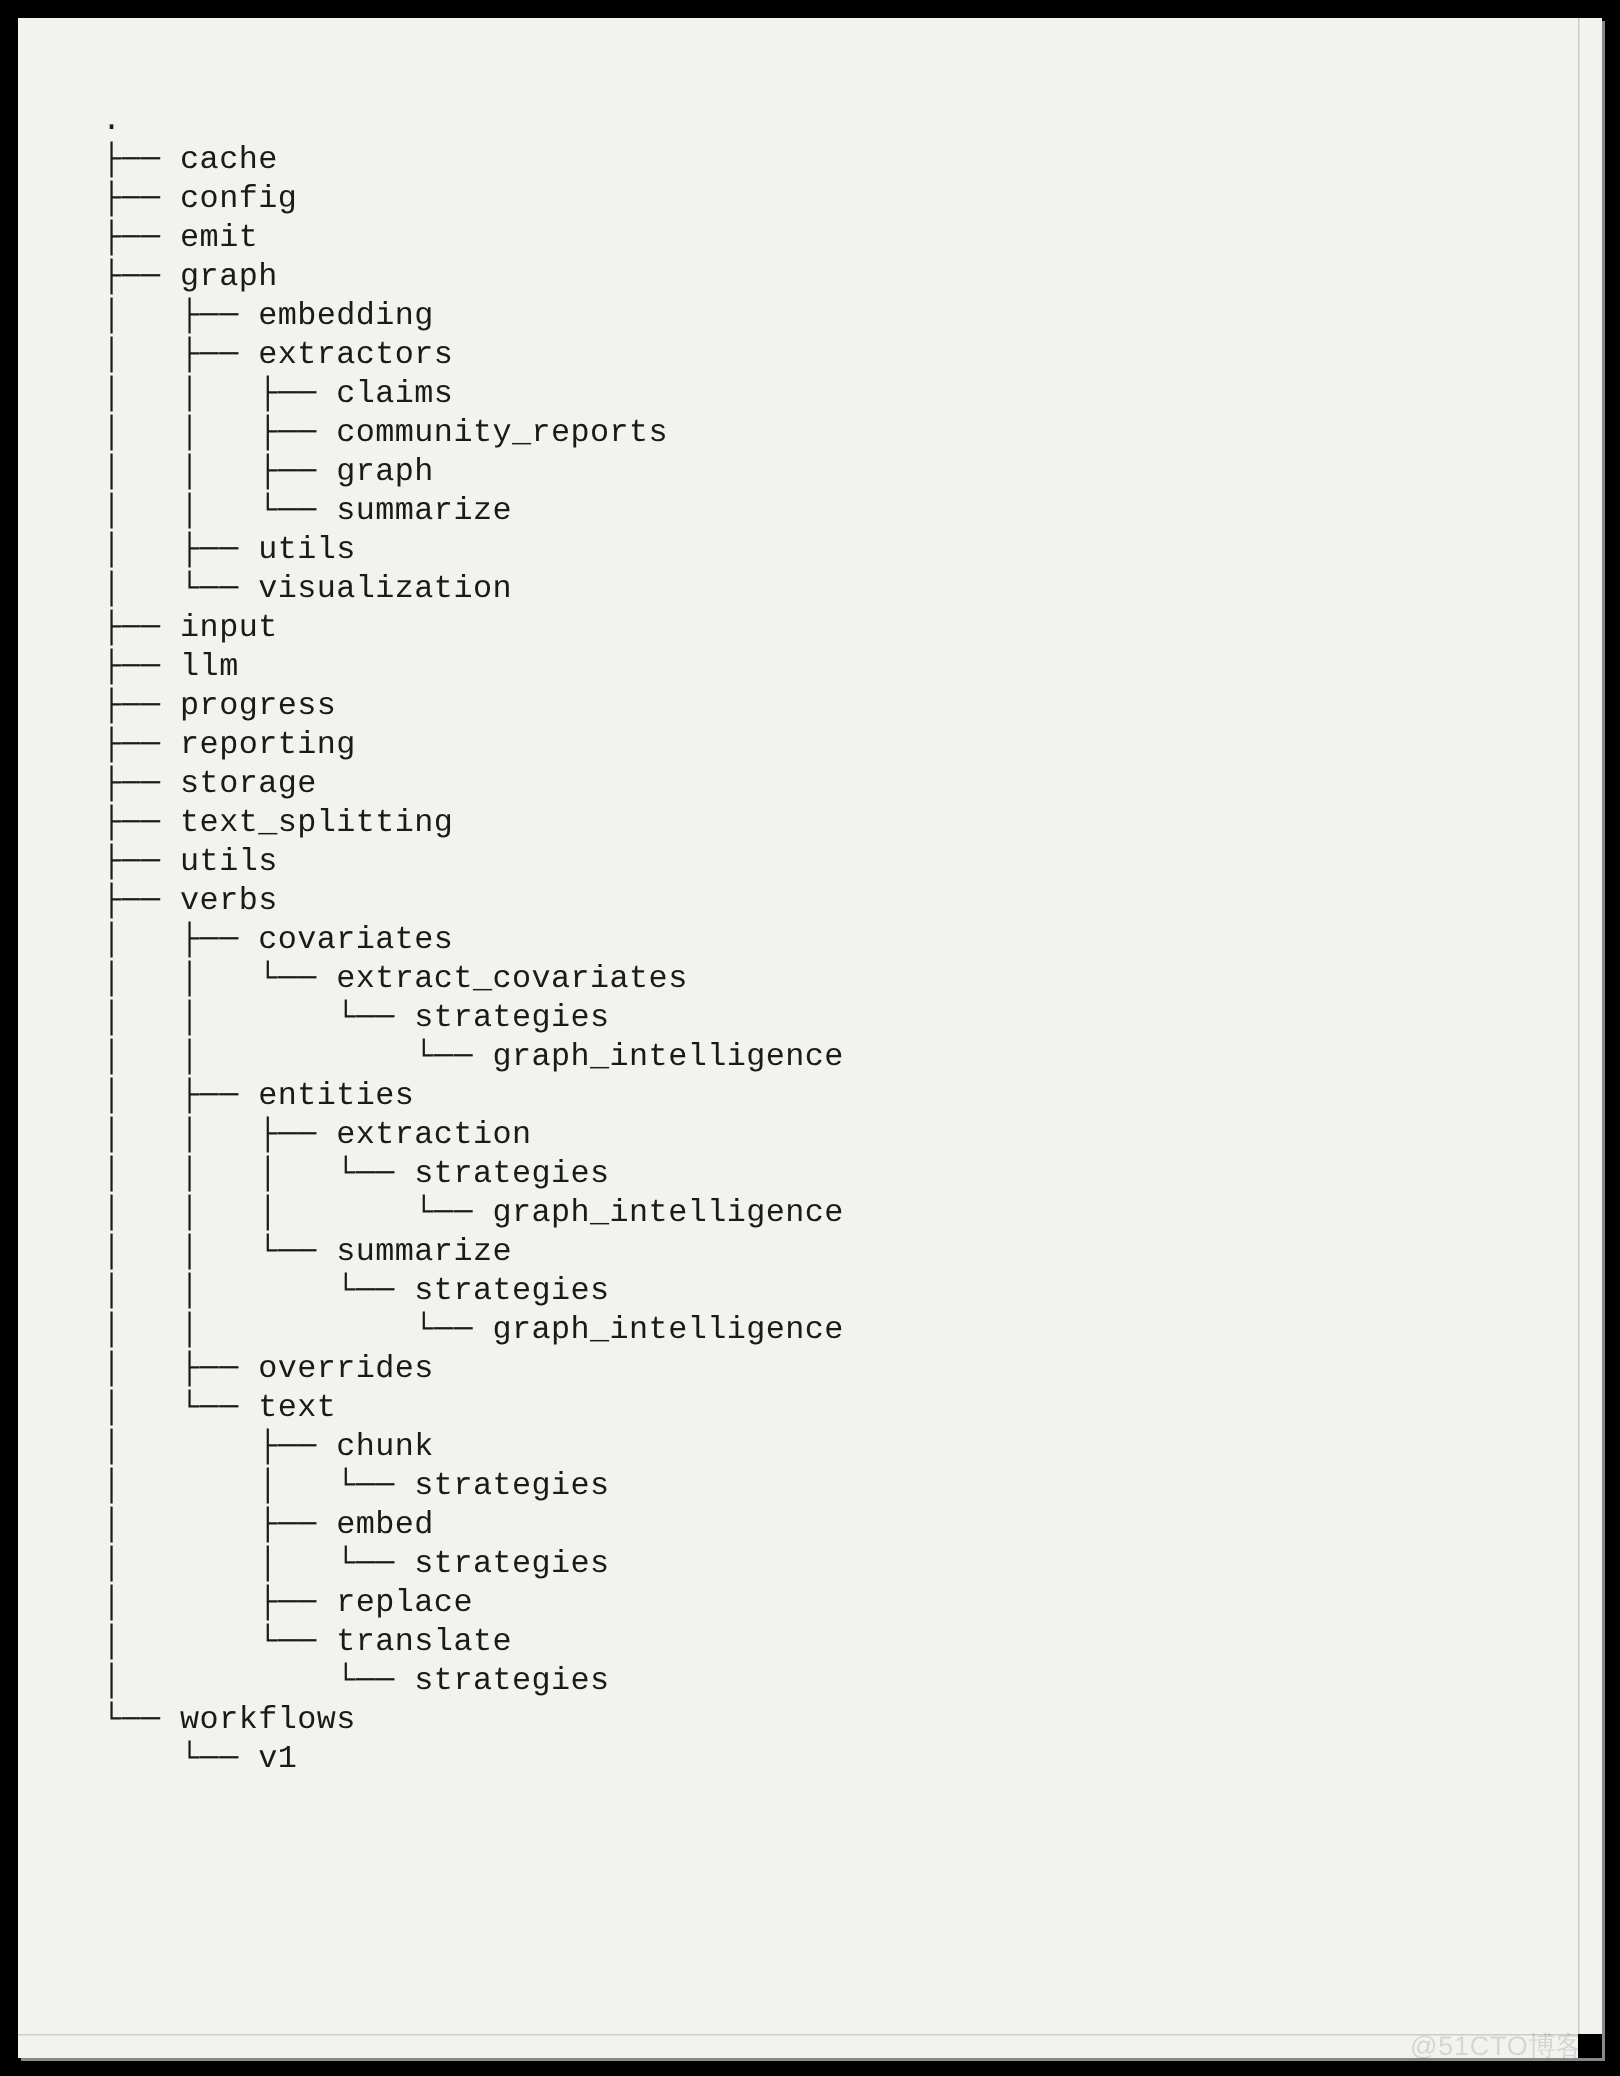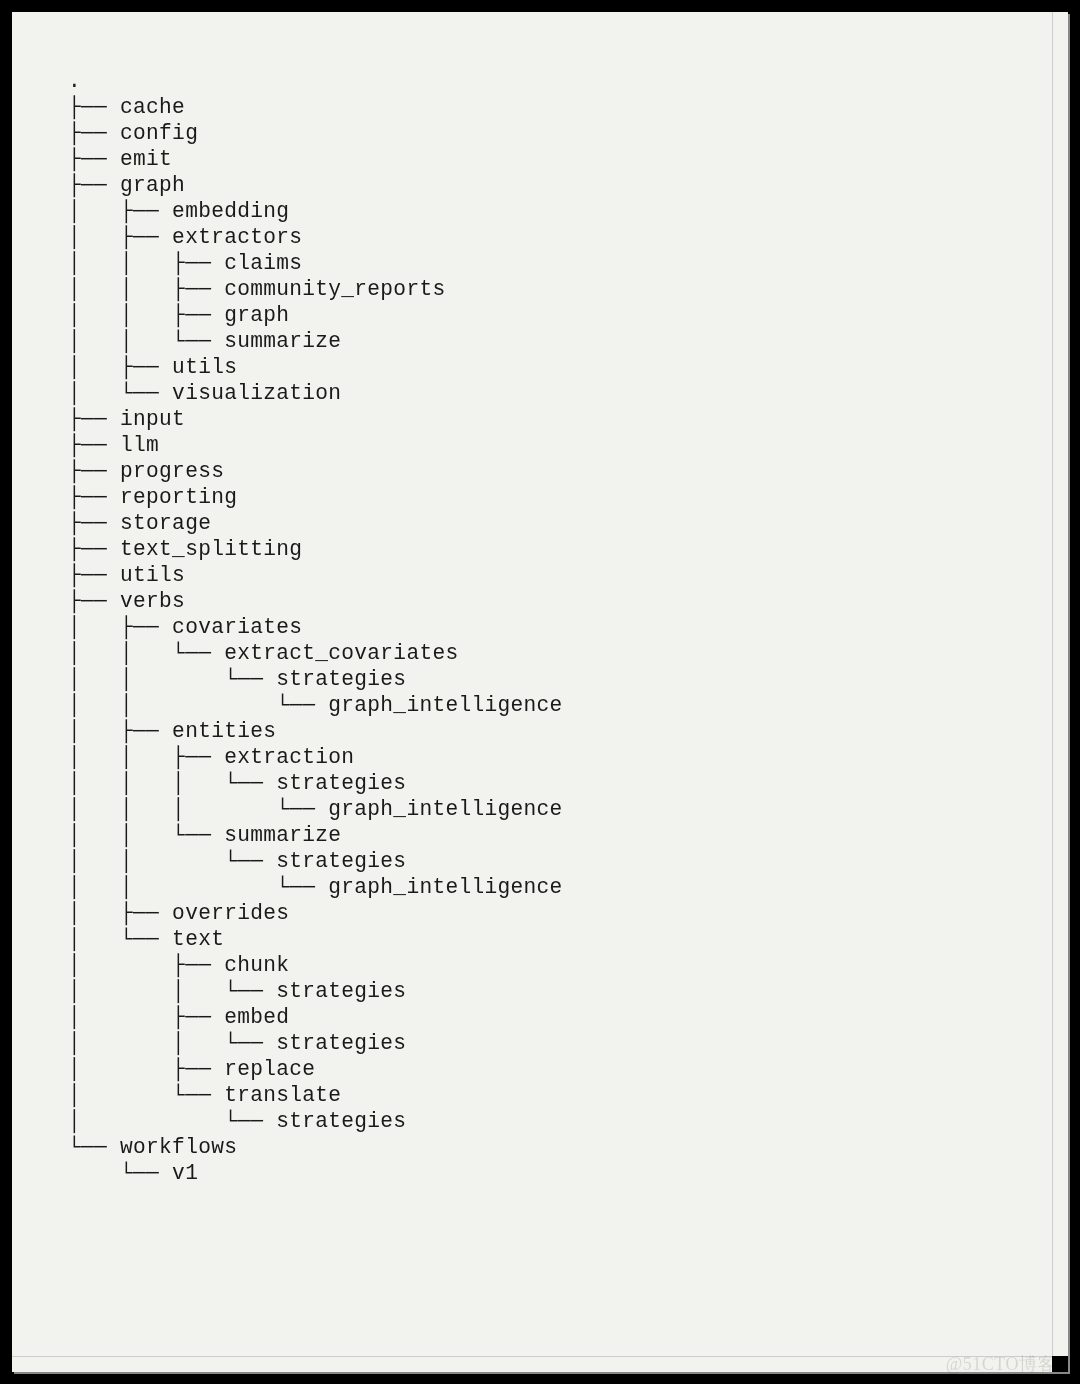"@51CTO博客" .watermark { font-family: Liberation Serif, serif -> Liberation Sans, sans-serif }
